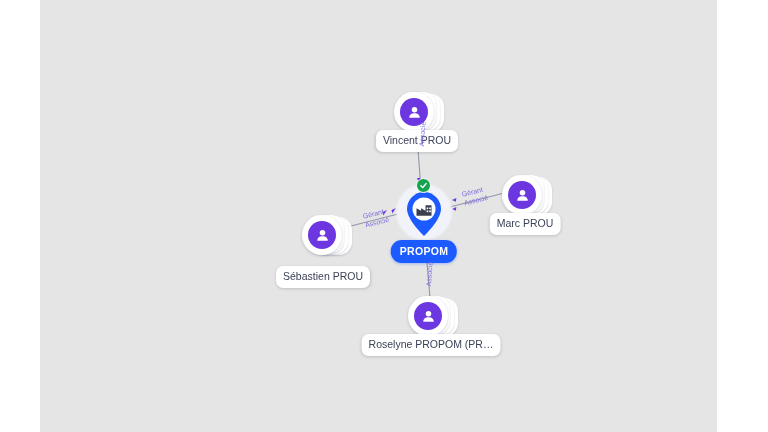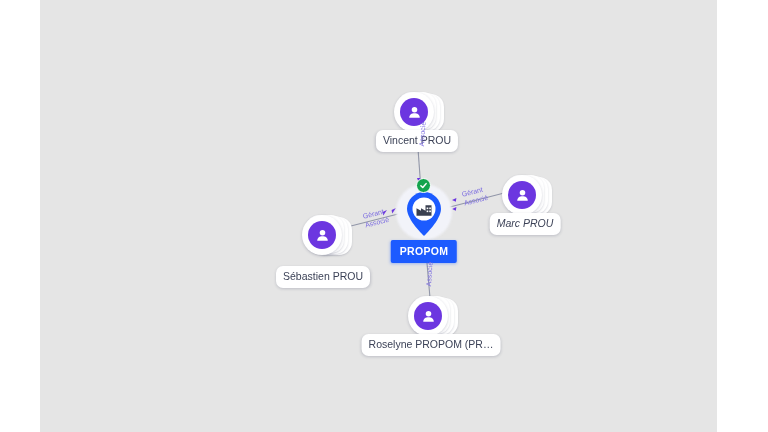"Marc PROU" div.name-chip { font-style: italic -> none }
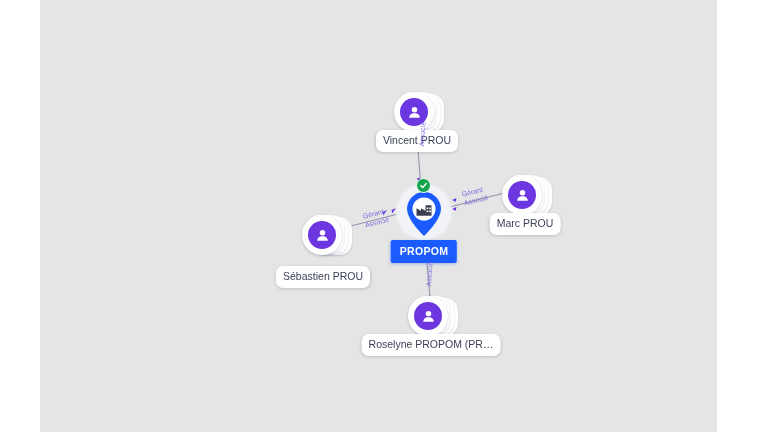"PROPOM" #company-chip { border-radius: 2px -> 11px }
